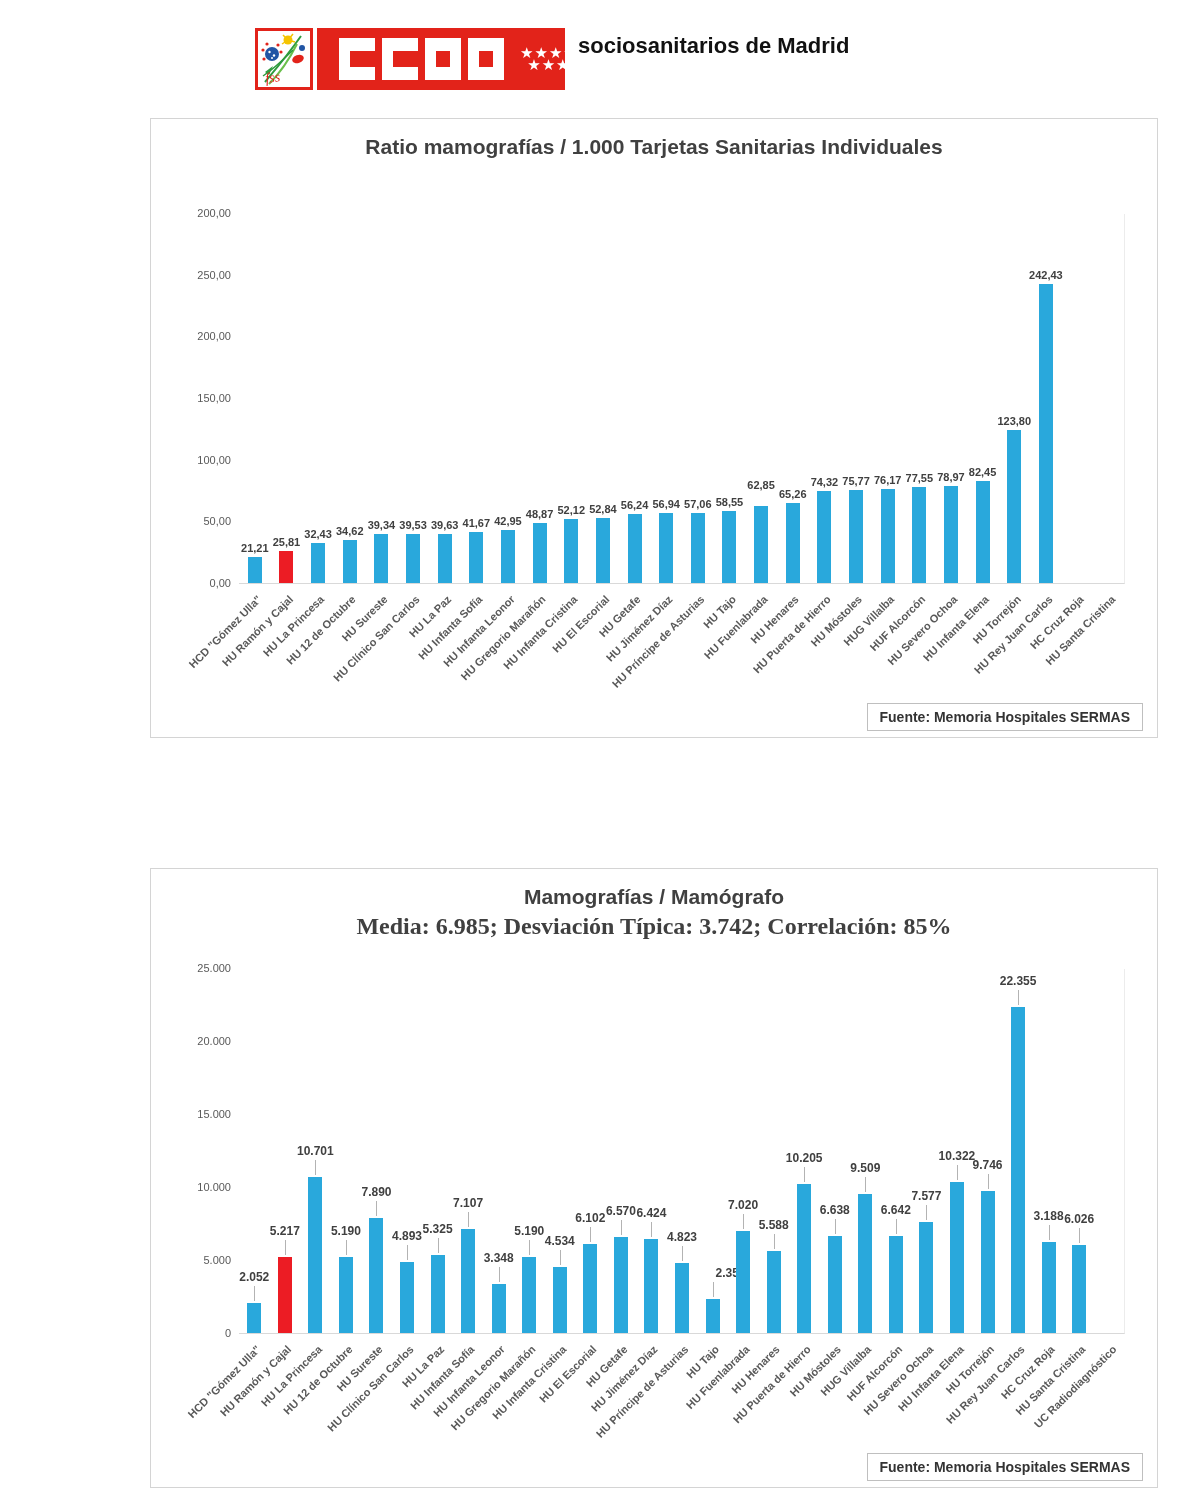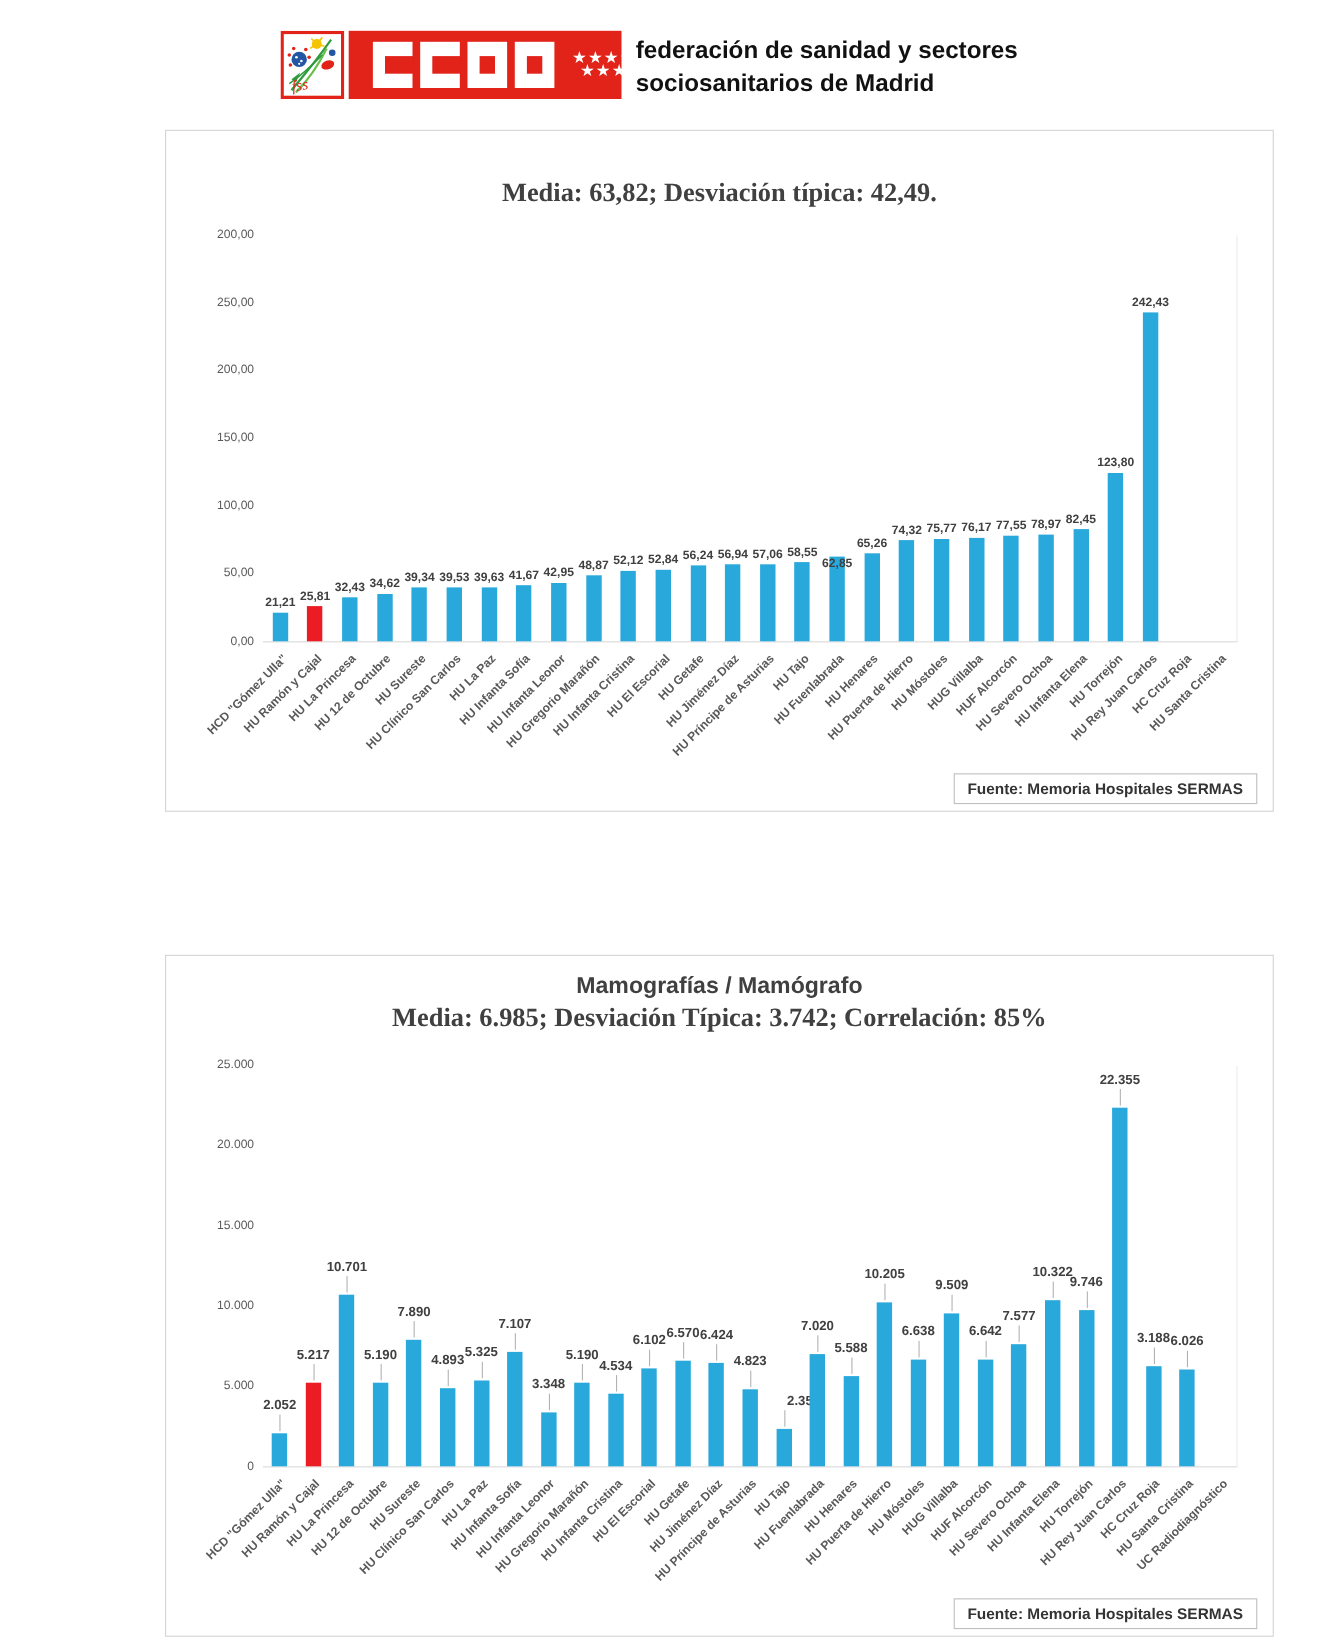"federación de sanidad y sectores" div { html: <div>federación de sanidad y sectores</div> -> none }
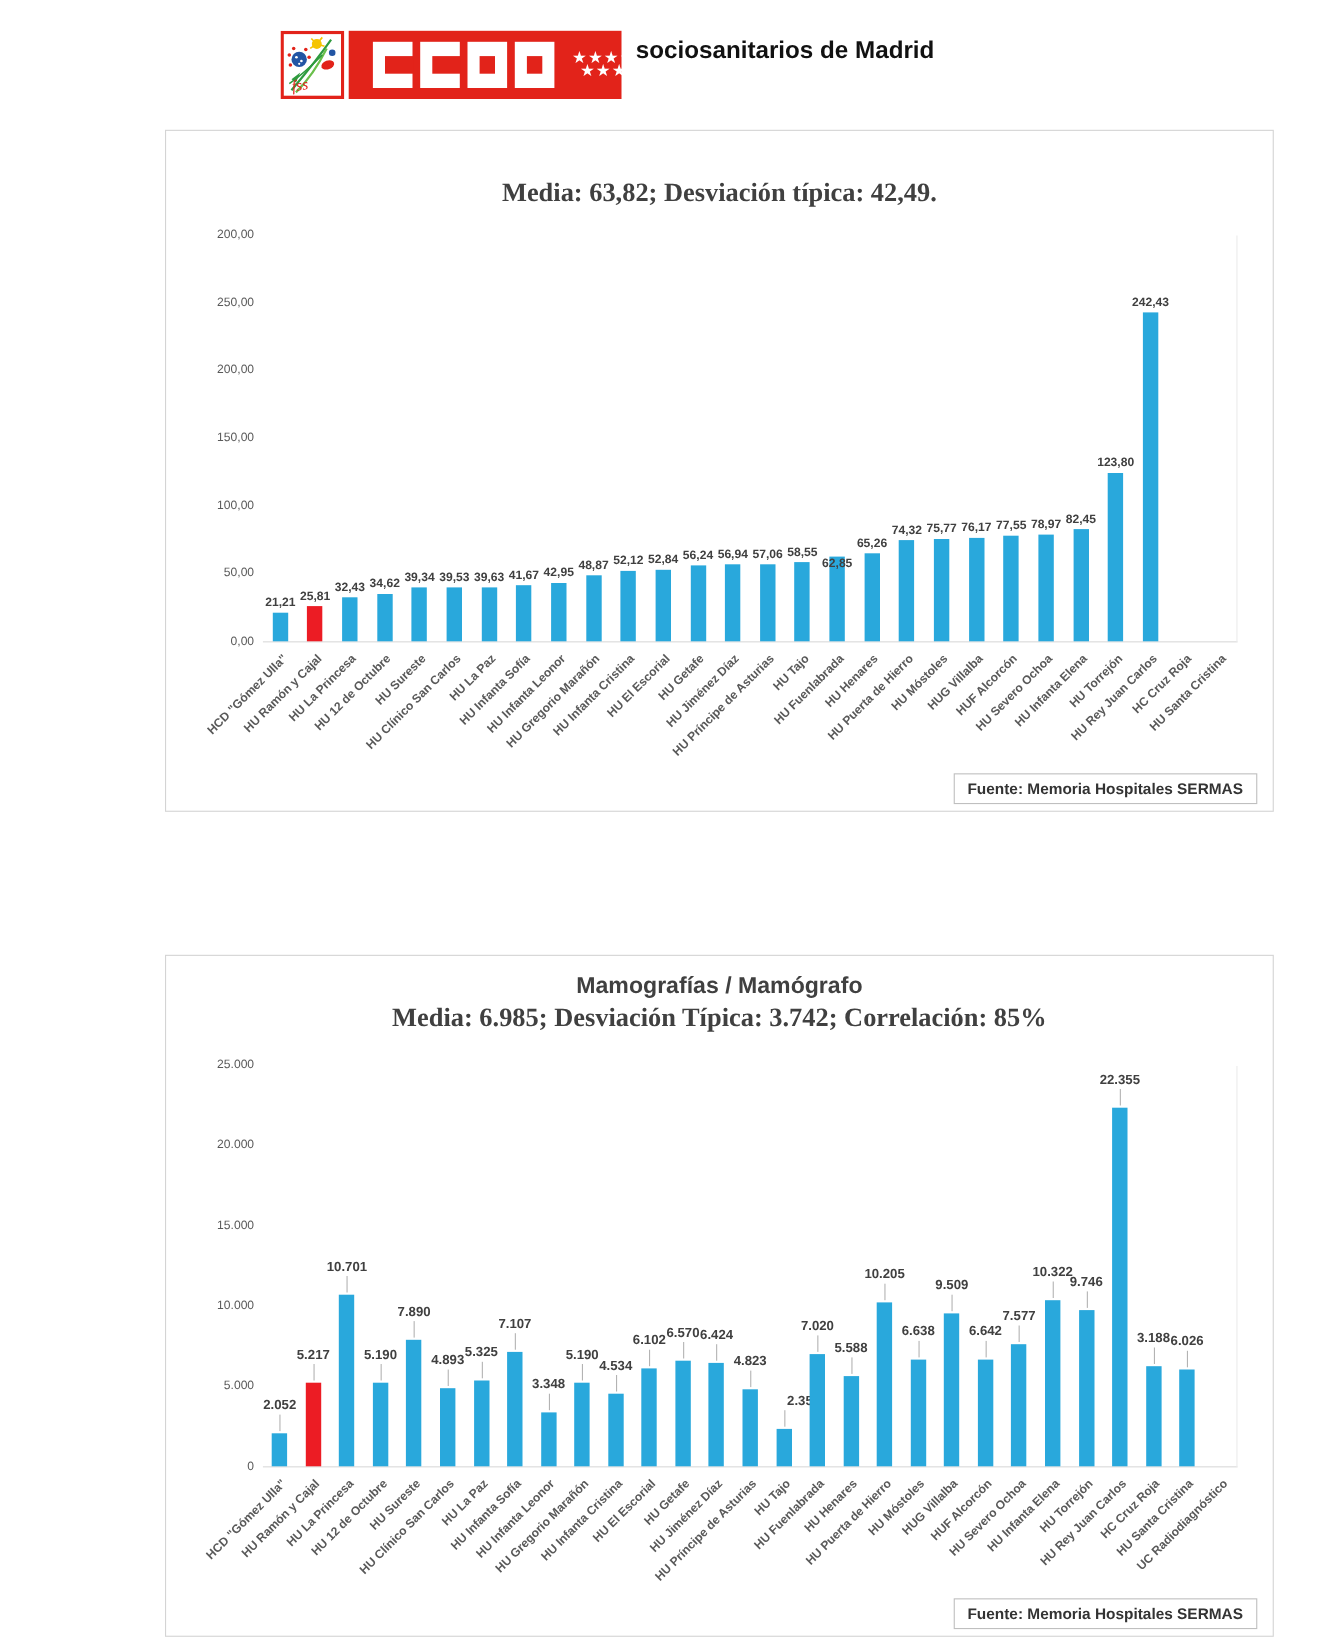"Ratio mamografías / 1.000 Tarjetas" div.ctitle { html: none -> <div>Ratio mamografías / 1.000 Tarjetas Sanitarias Individuales</div> }
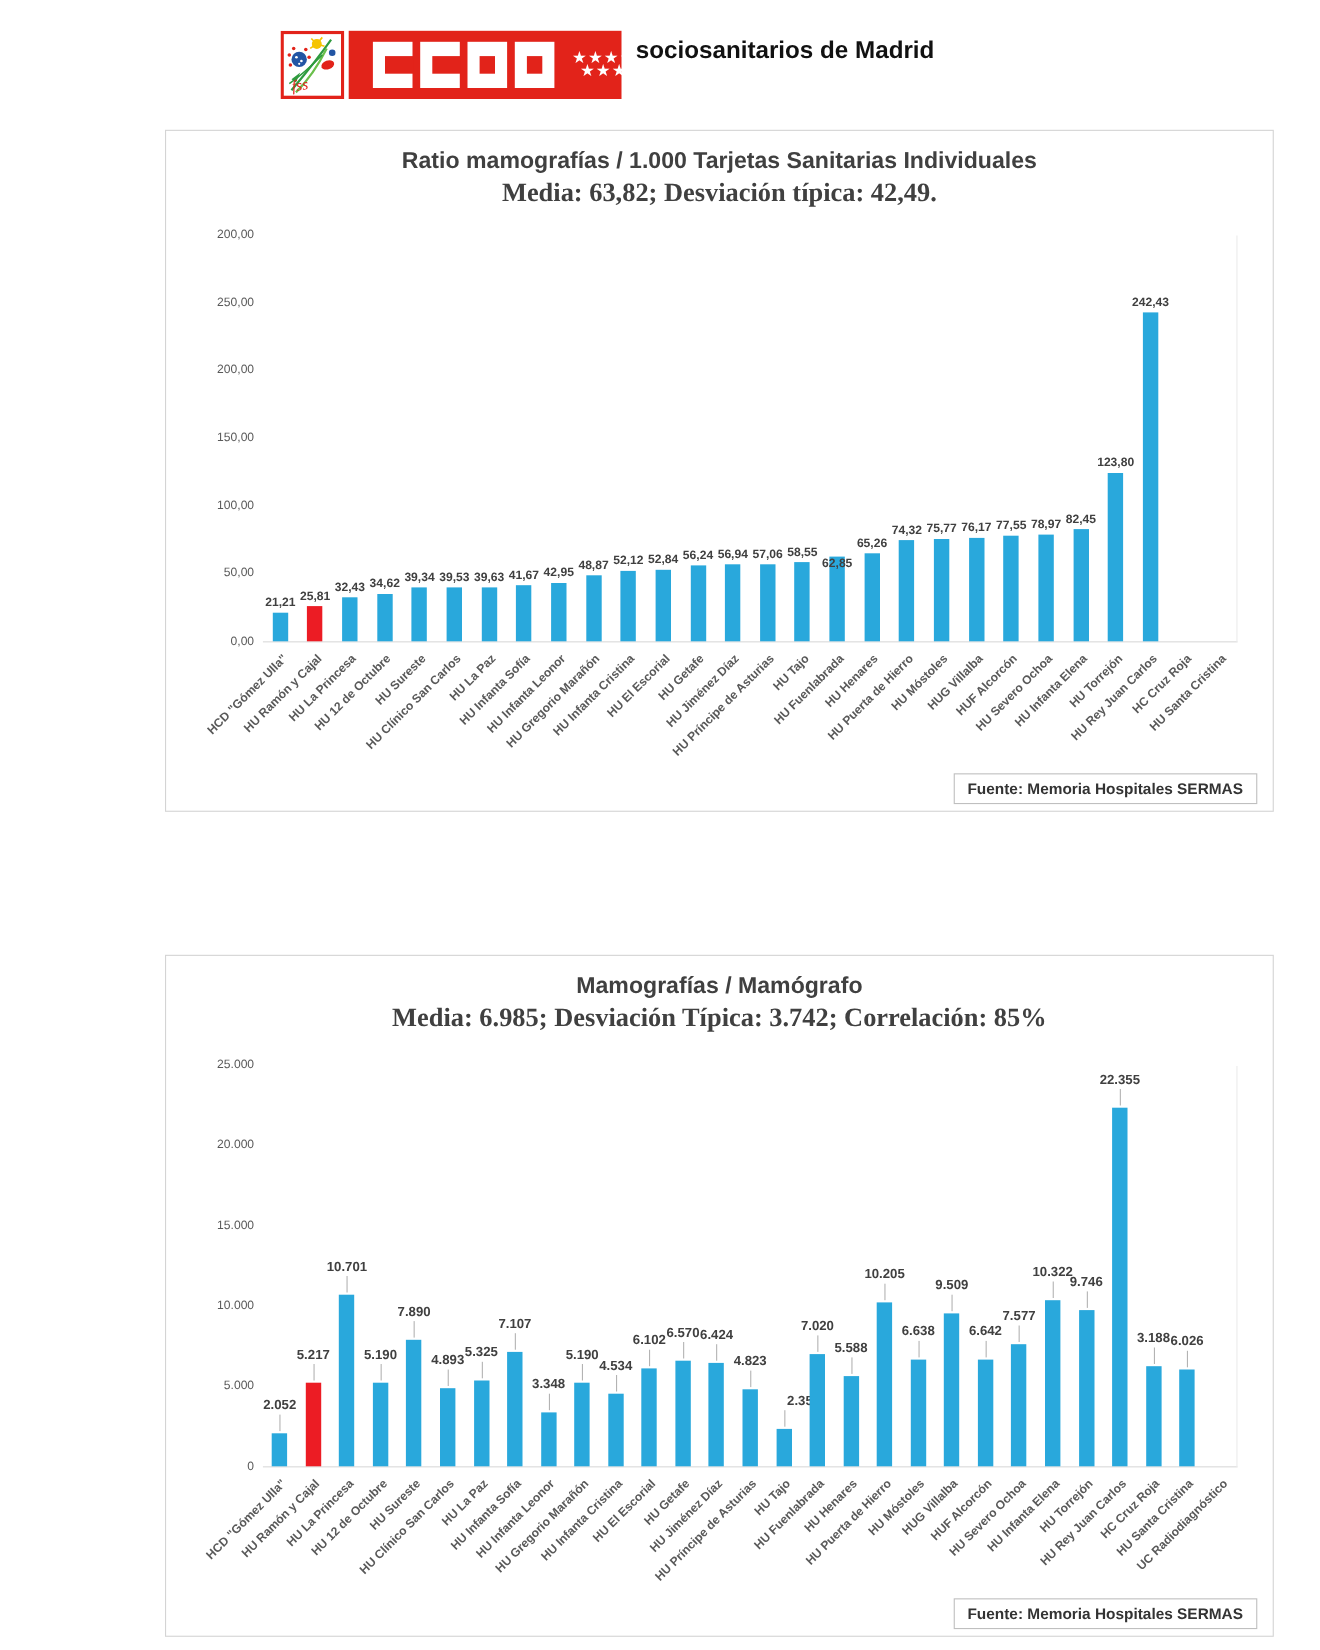"Media: 63,82; Desviación típica: 42,49." div.csub { html: <div>Media: 63,82; Desviación típica: 42,49.</div> -> none }
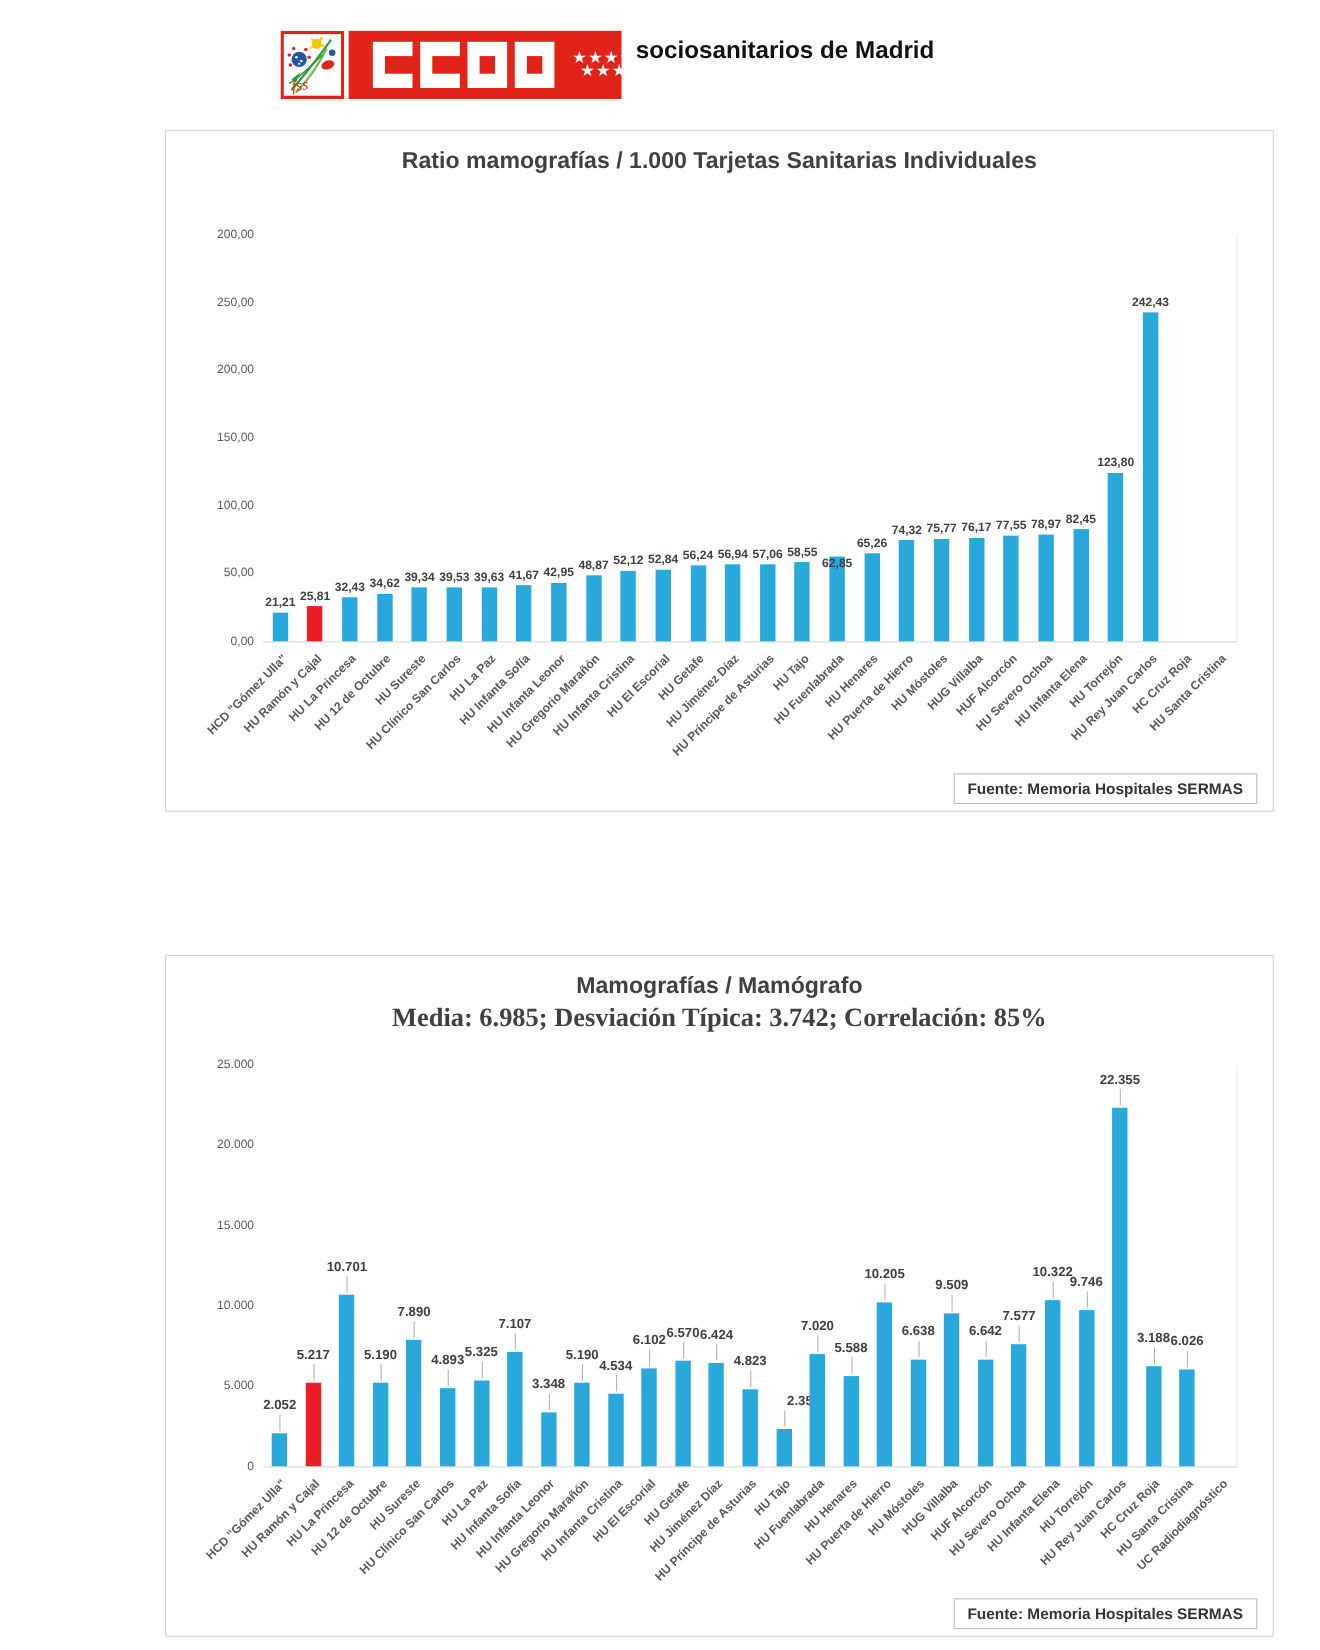"62,85" div.vlab { bottom: 65px -> 92px }
